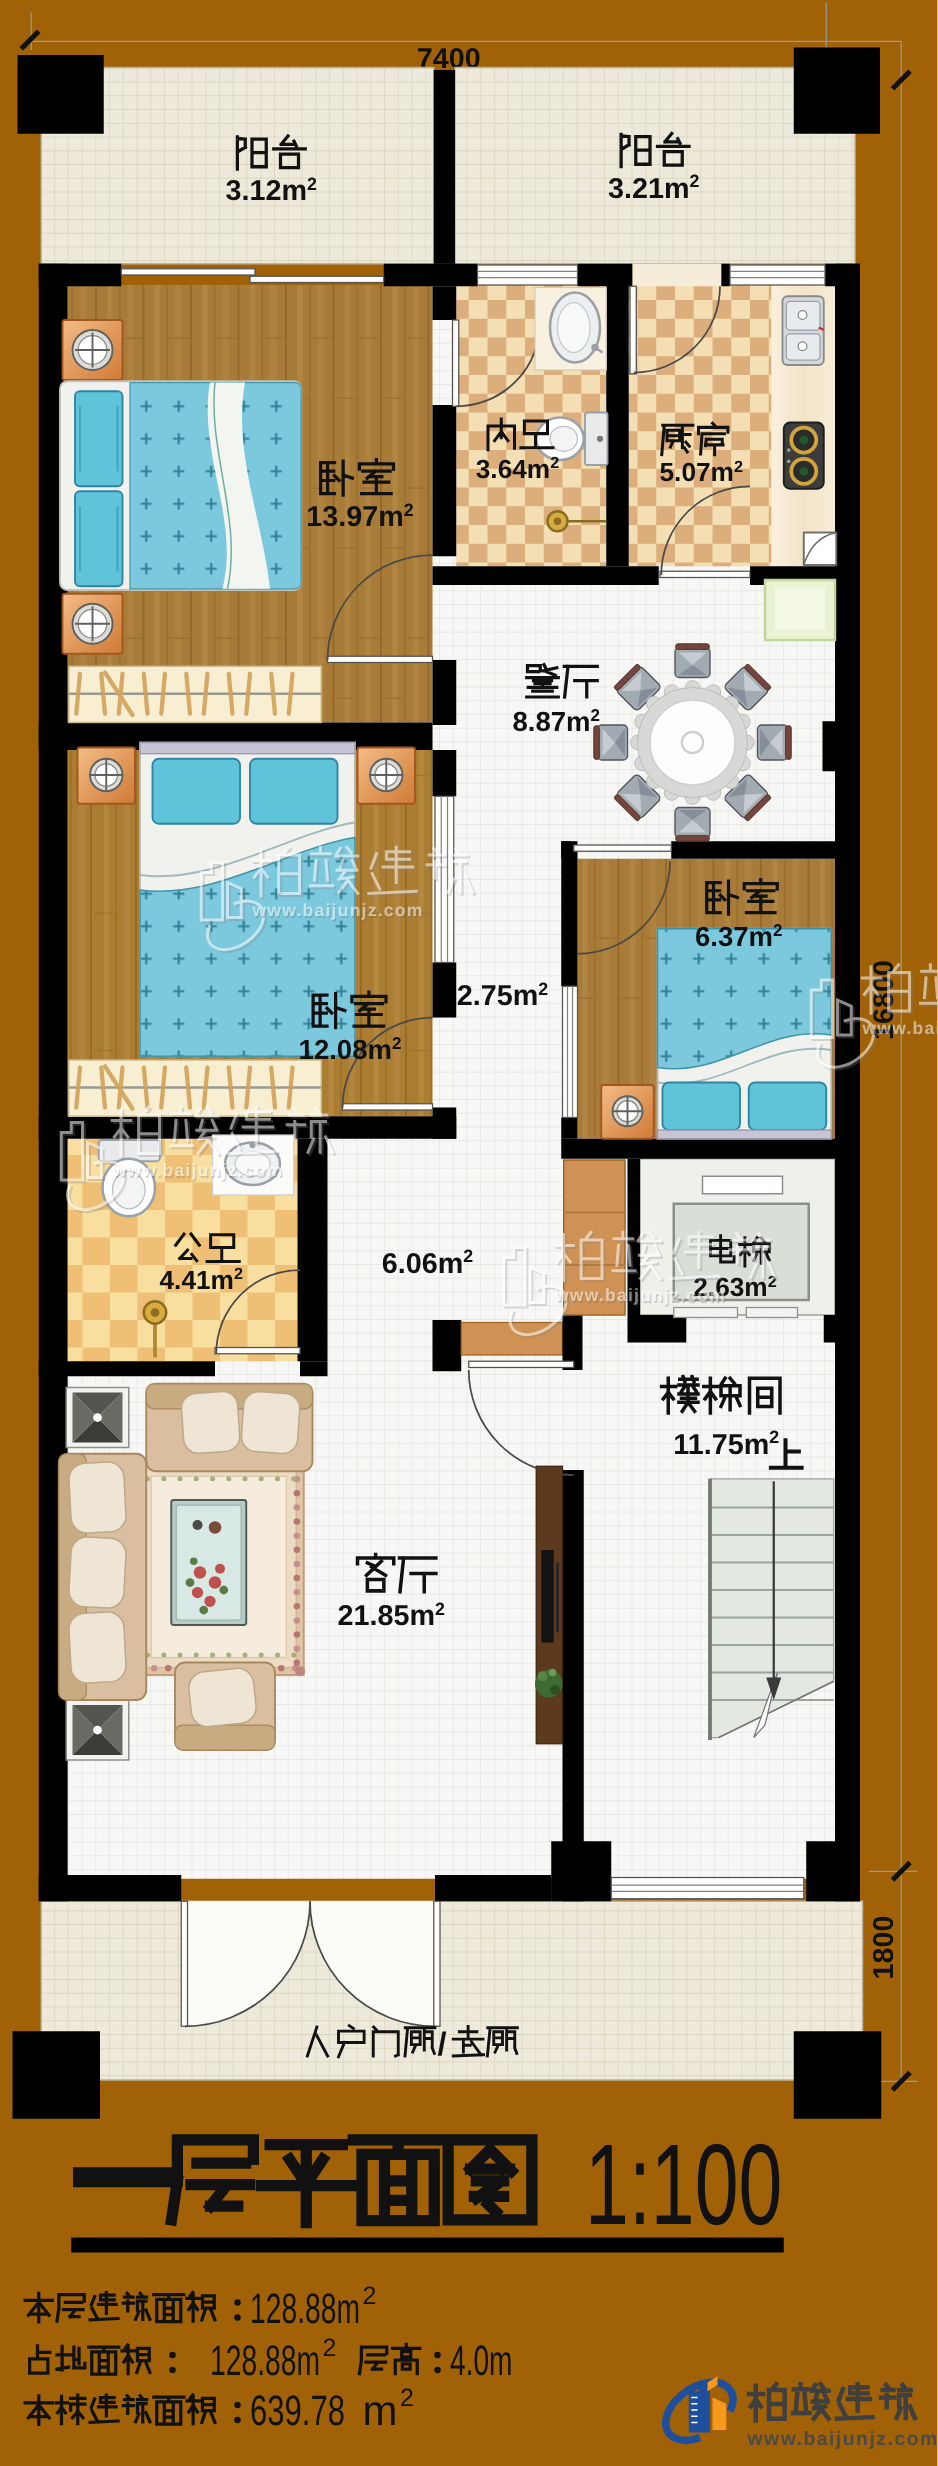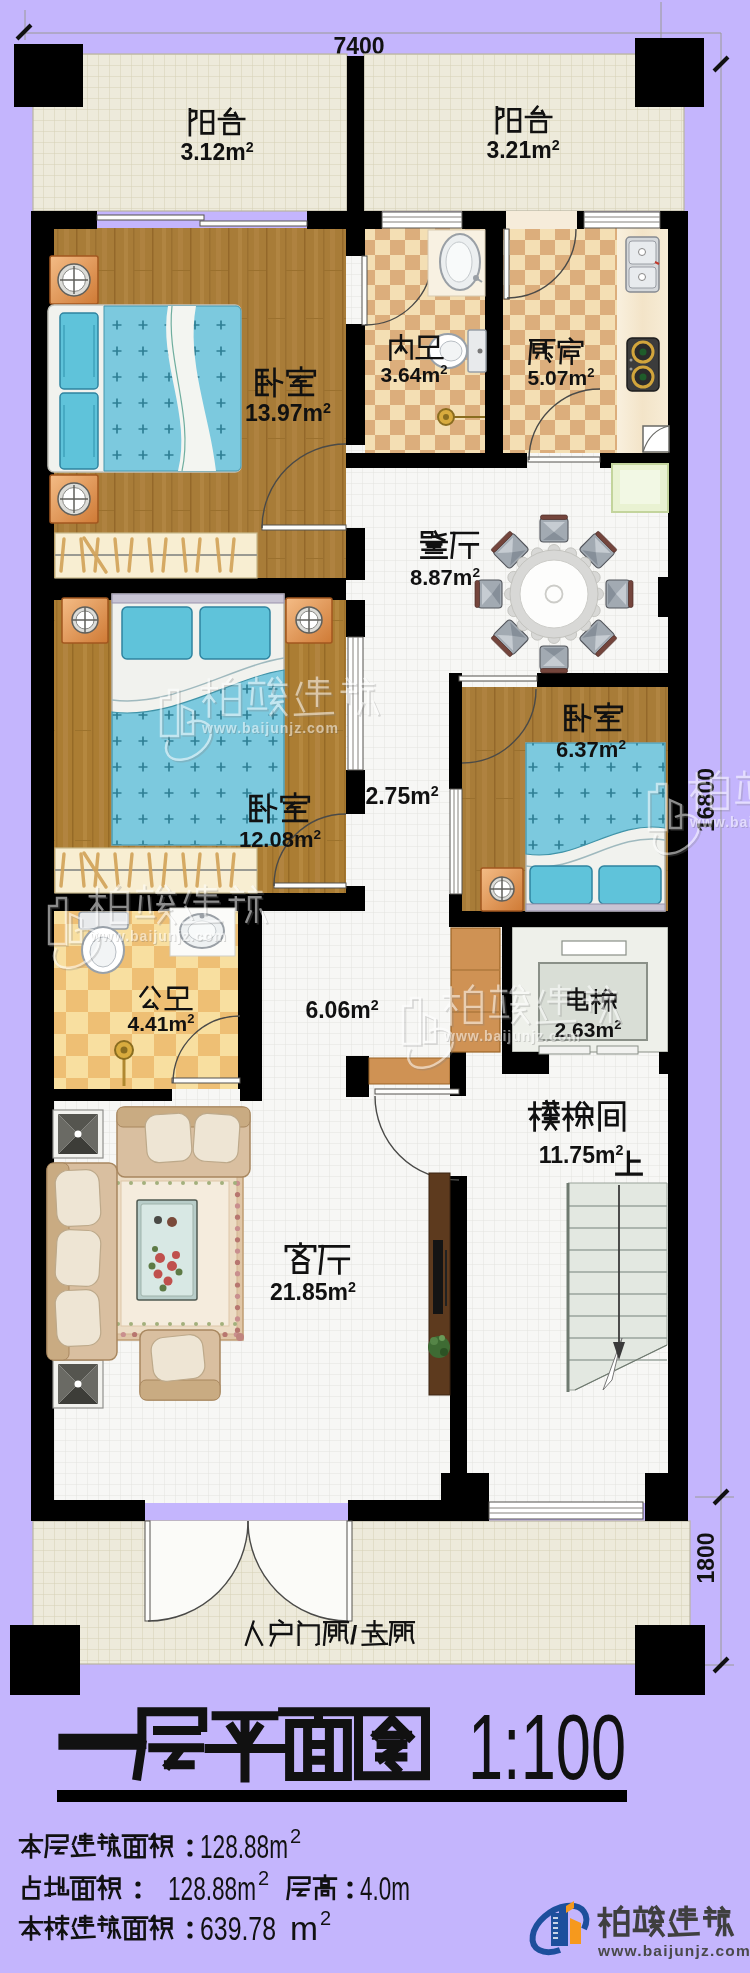"7400" #plan { background: #c4b5fd -> #a16207 }
